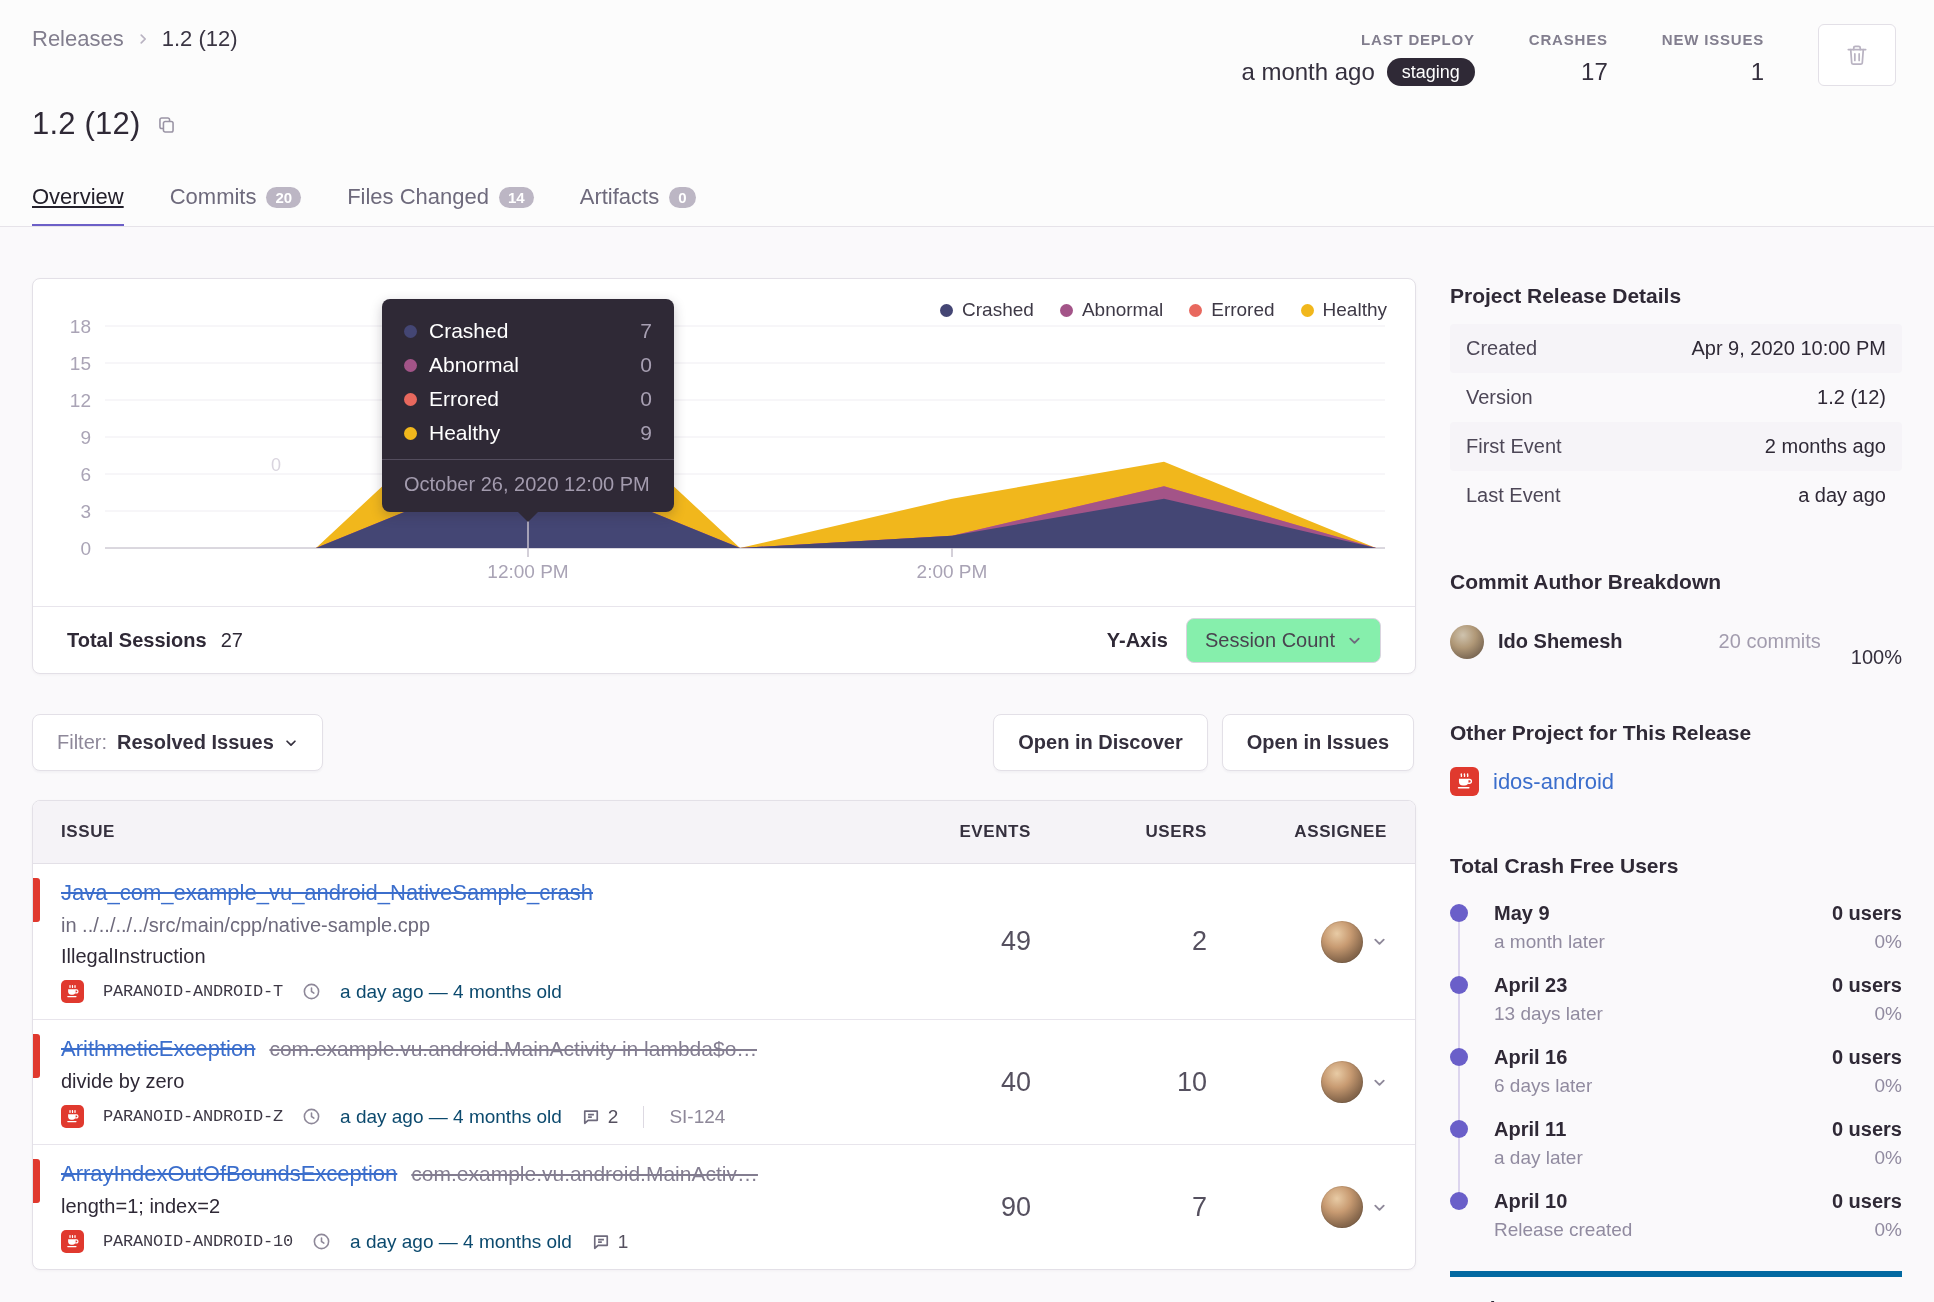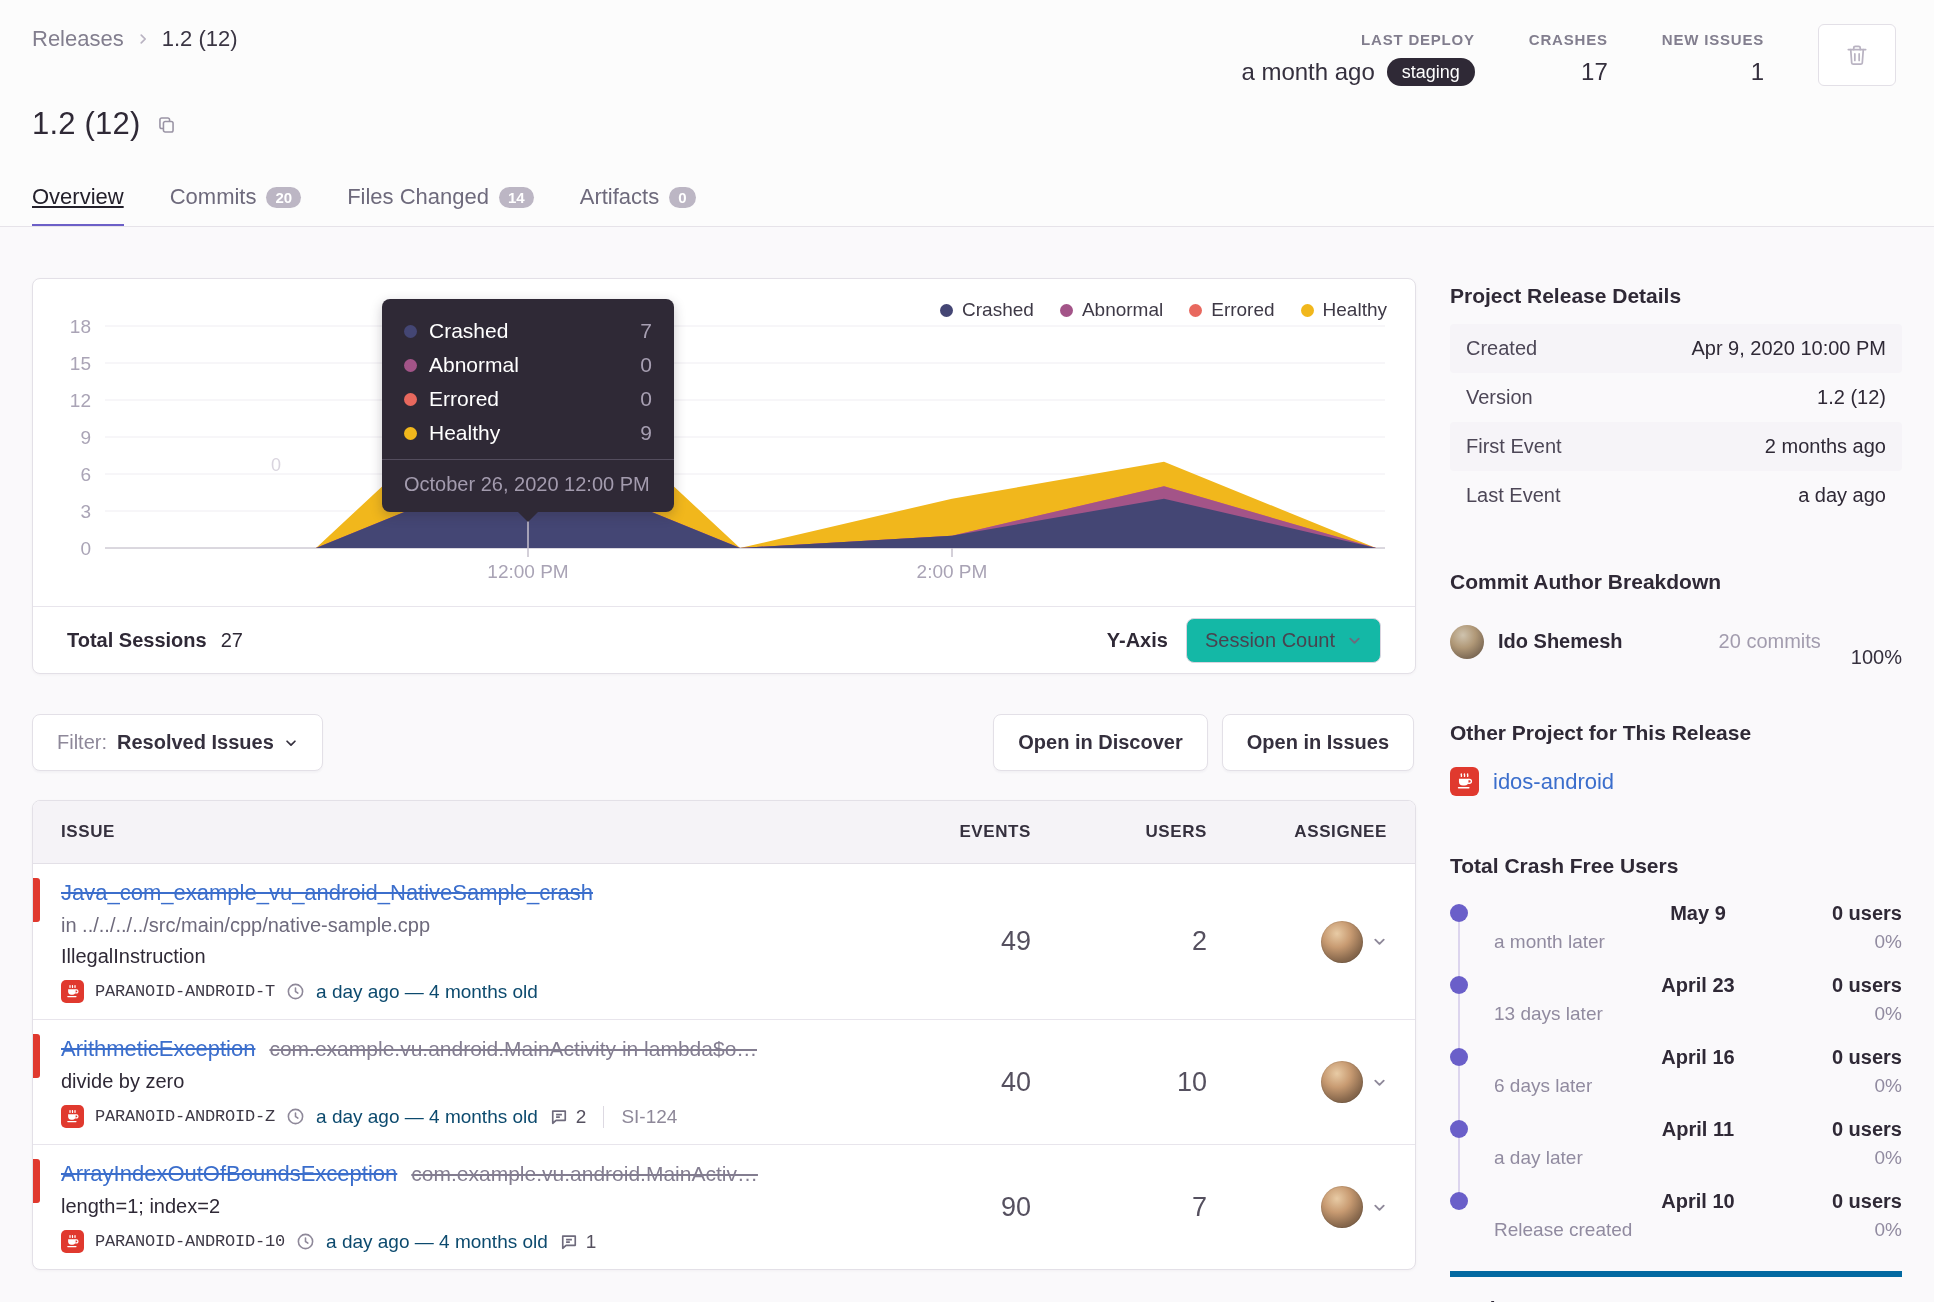"Session Count" .select-btn { background: #14b8a6 -> #86efac }
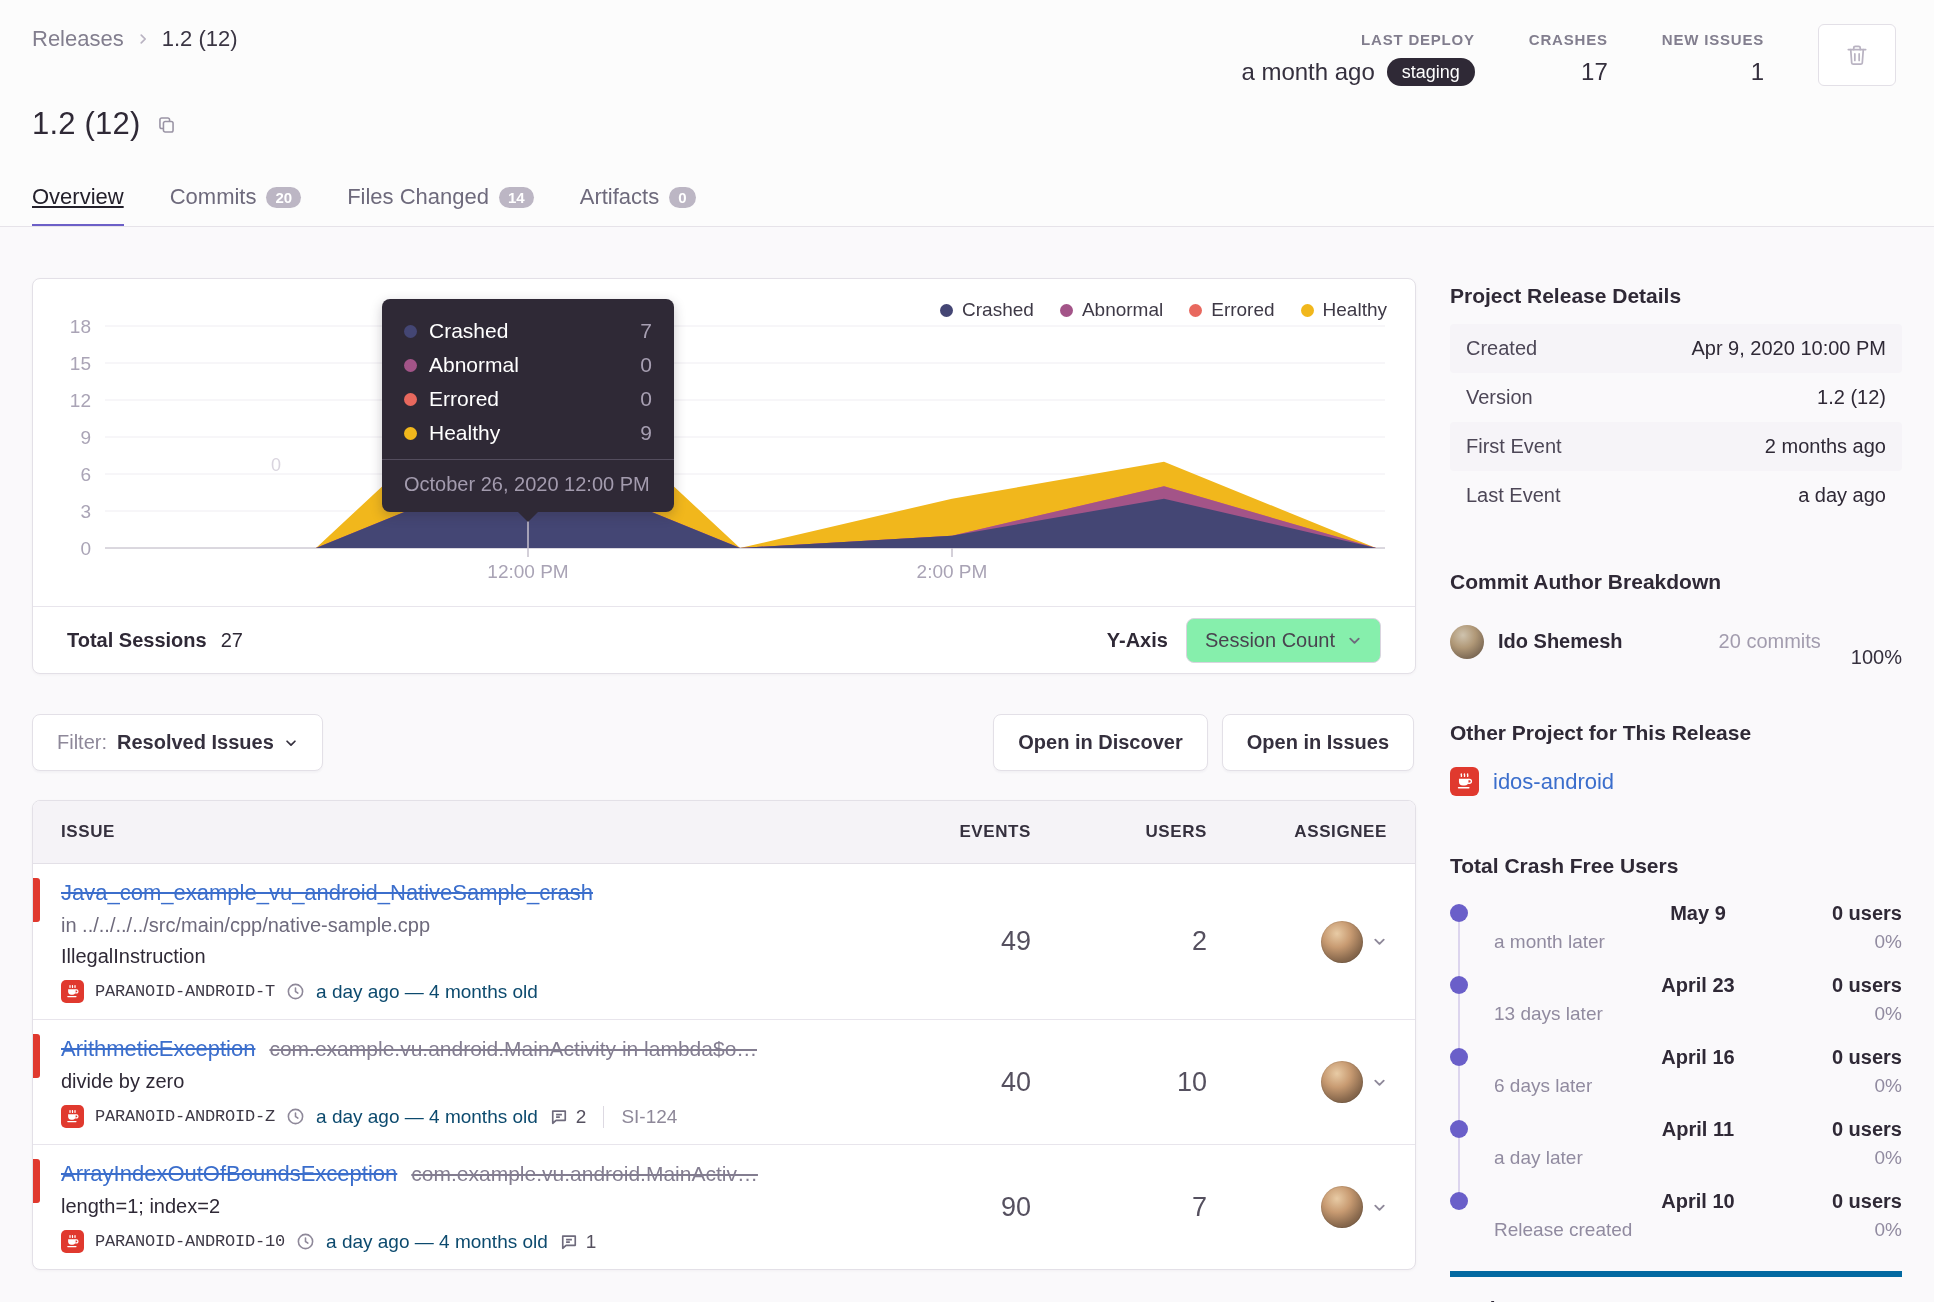"May 9" .cfu-date { text-align: center -> none }
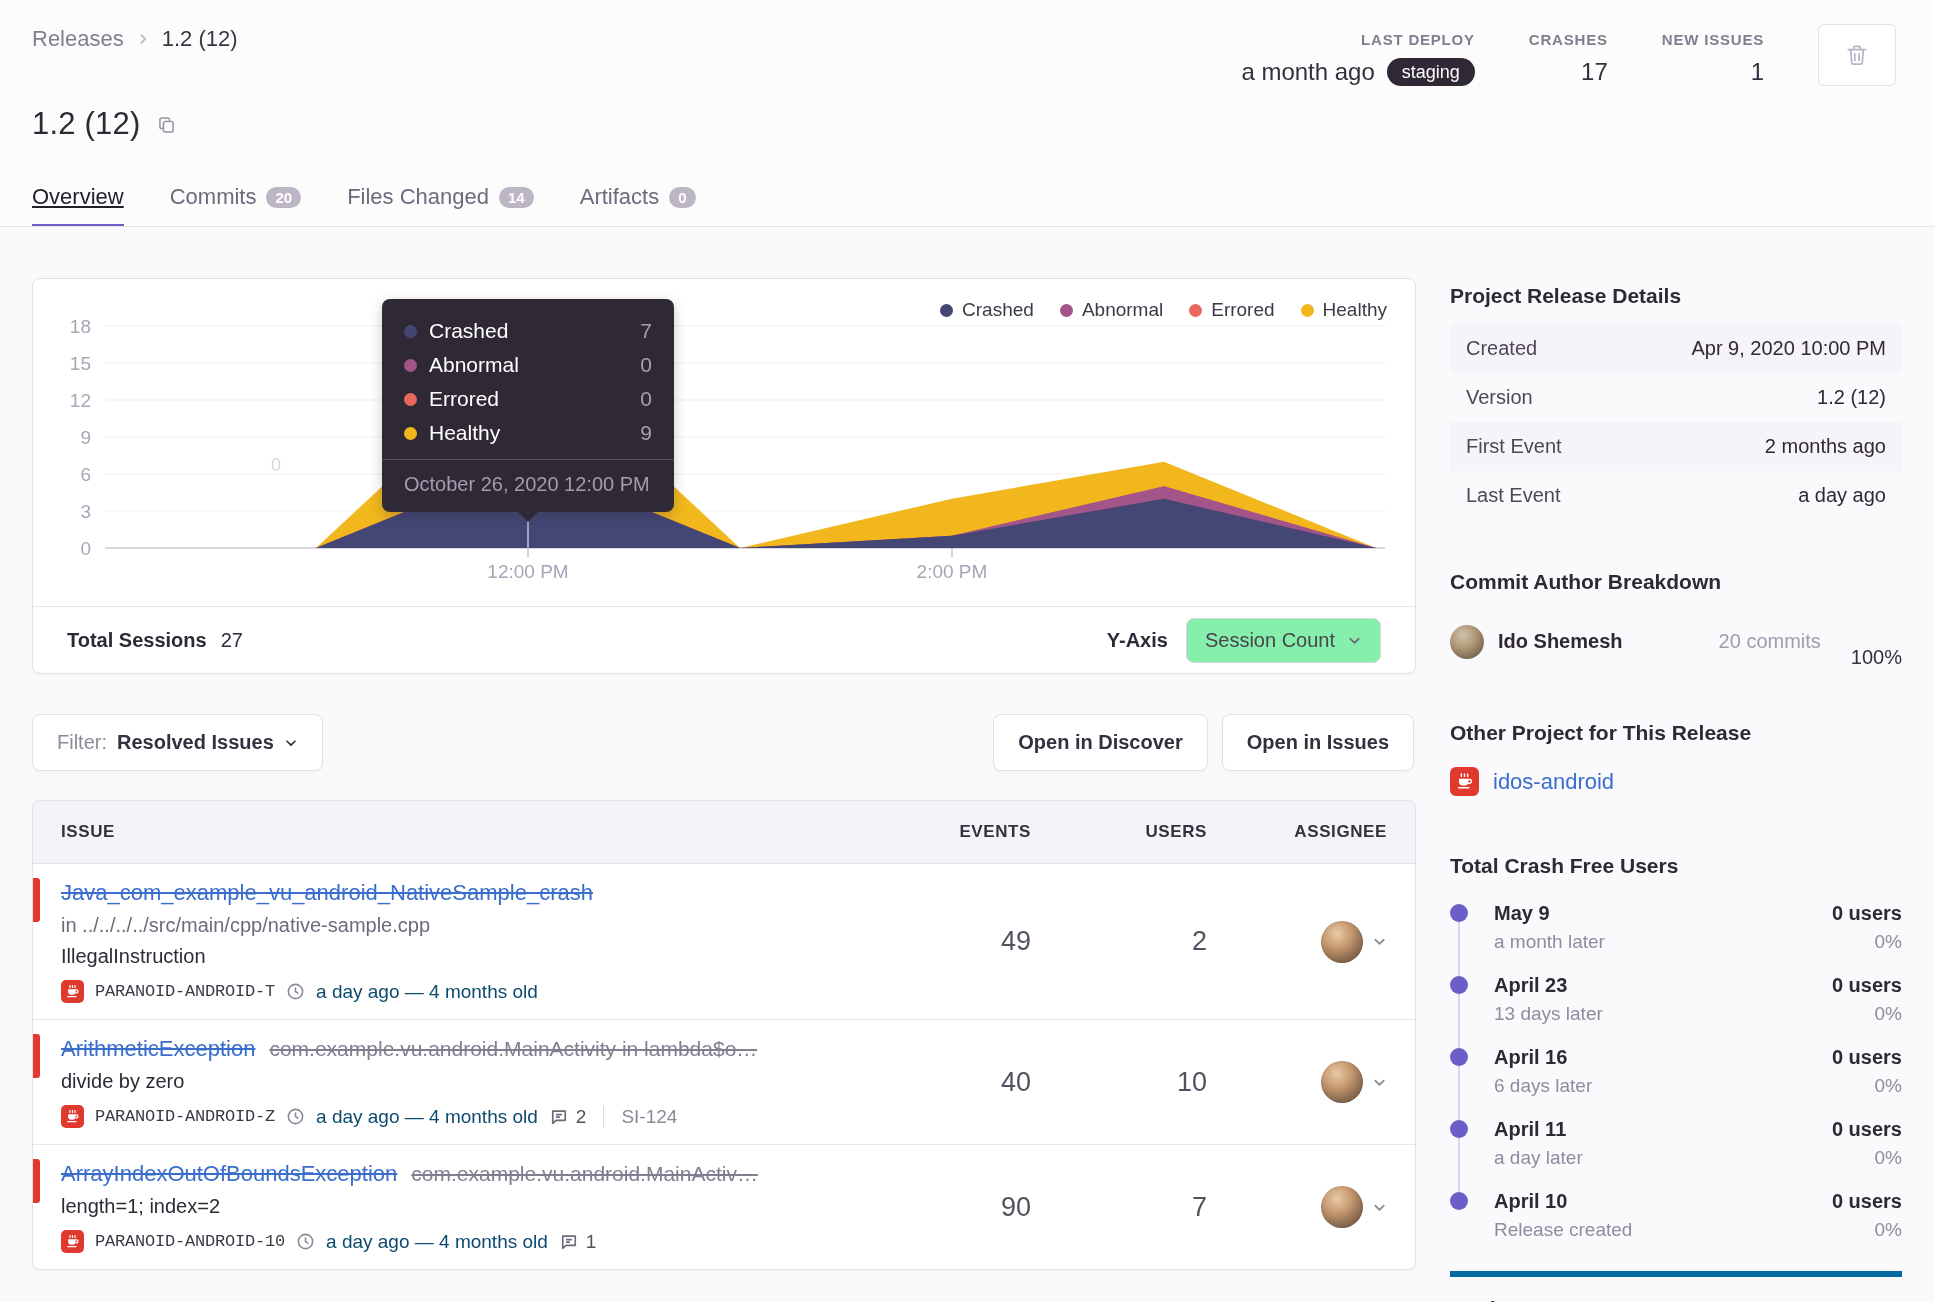"PARANOID-ANDROID-T" .issue-meta { gap: 11px -> 19px }
